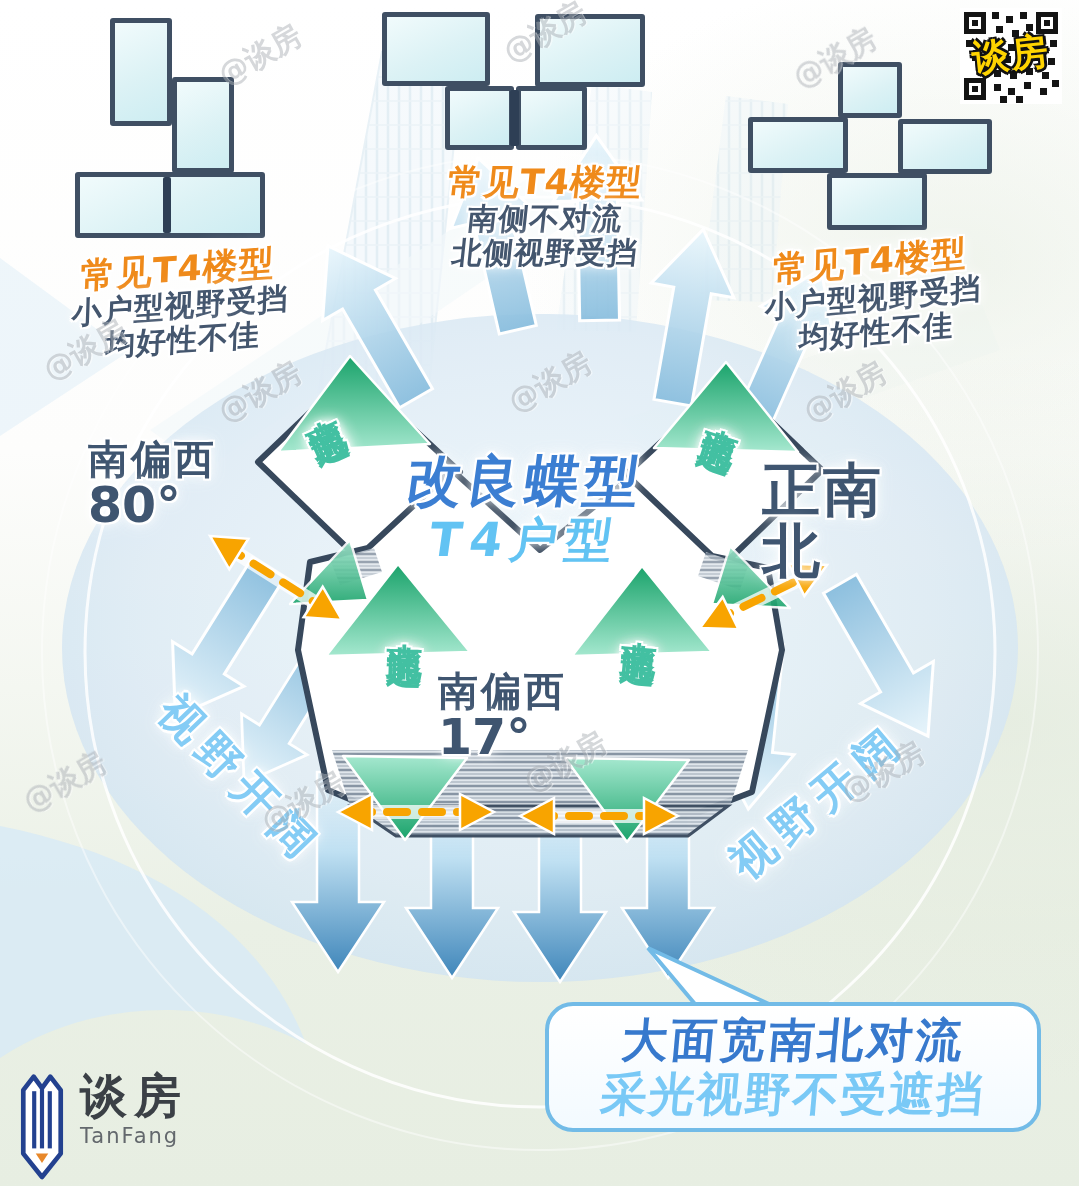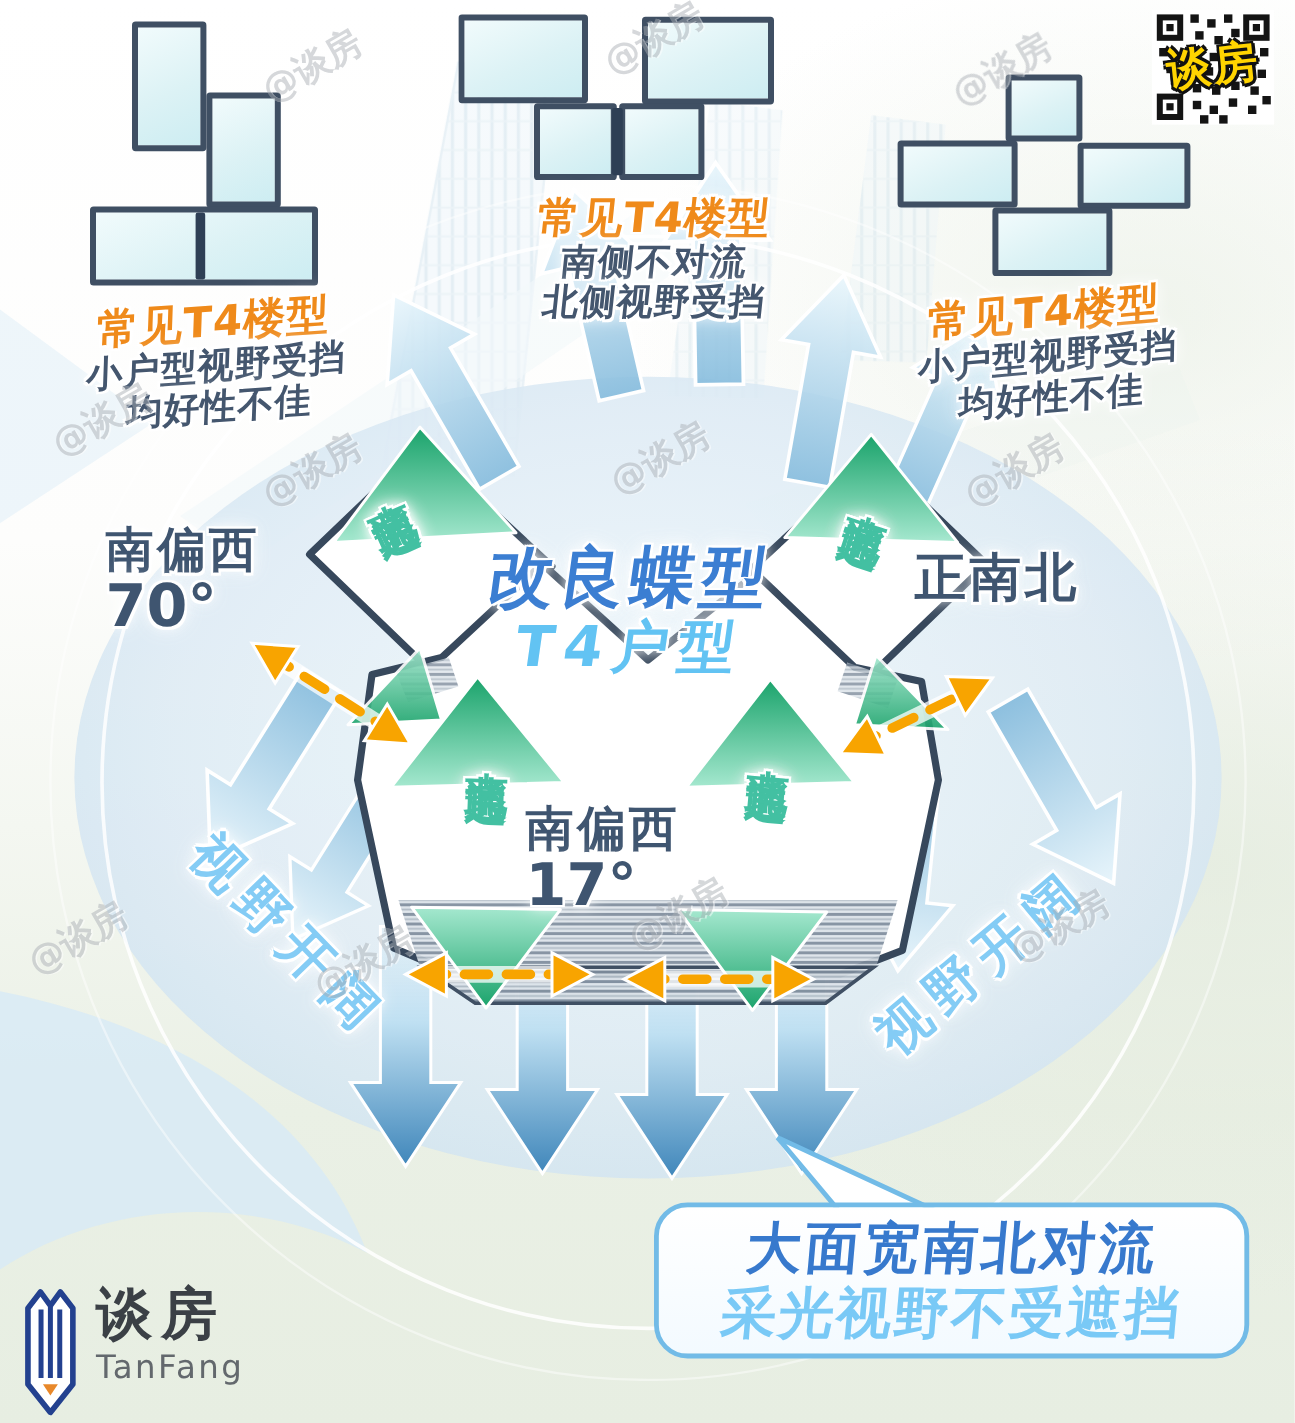"70°" div.l2 { text: 70 -> 80 }
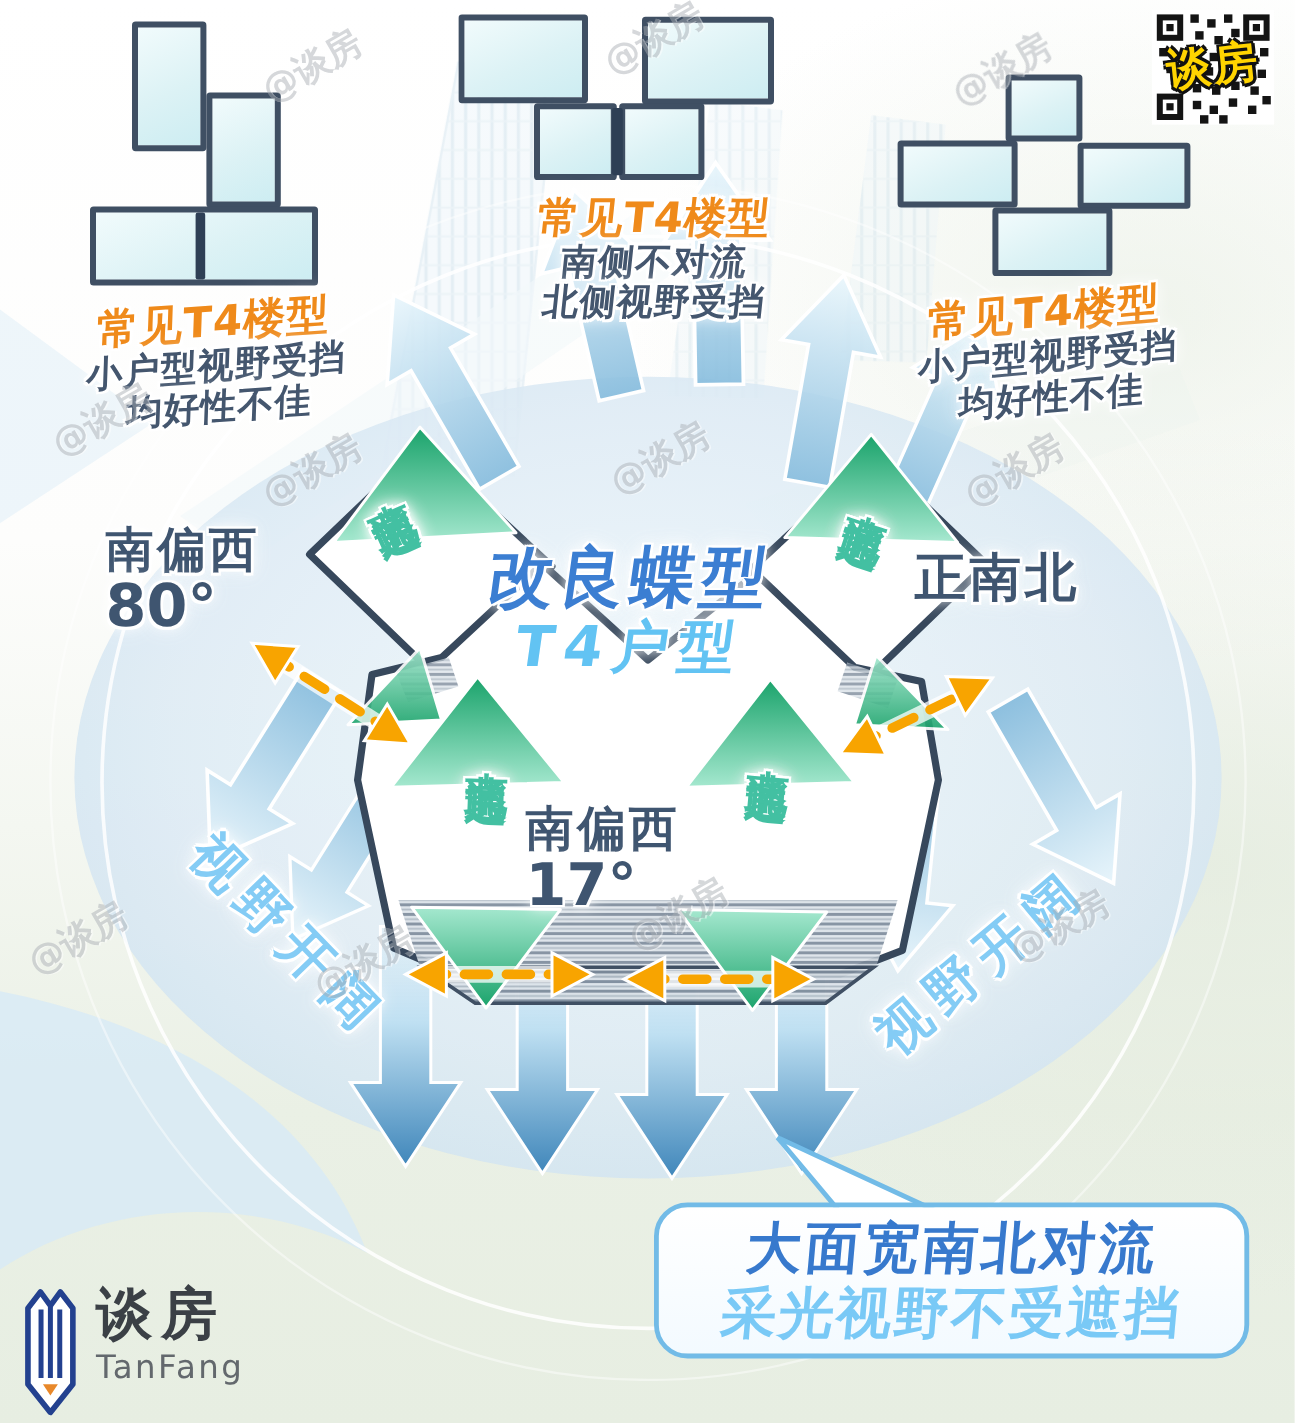"正南北" div.l1 { font-size: 43px -> 58px }
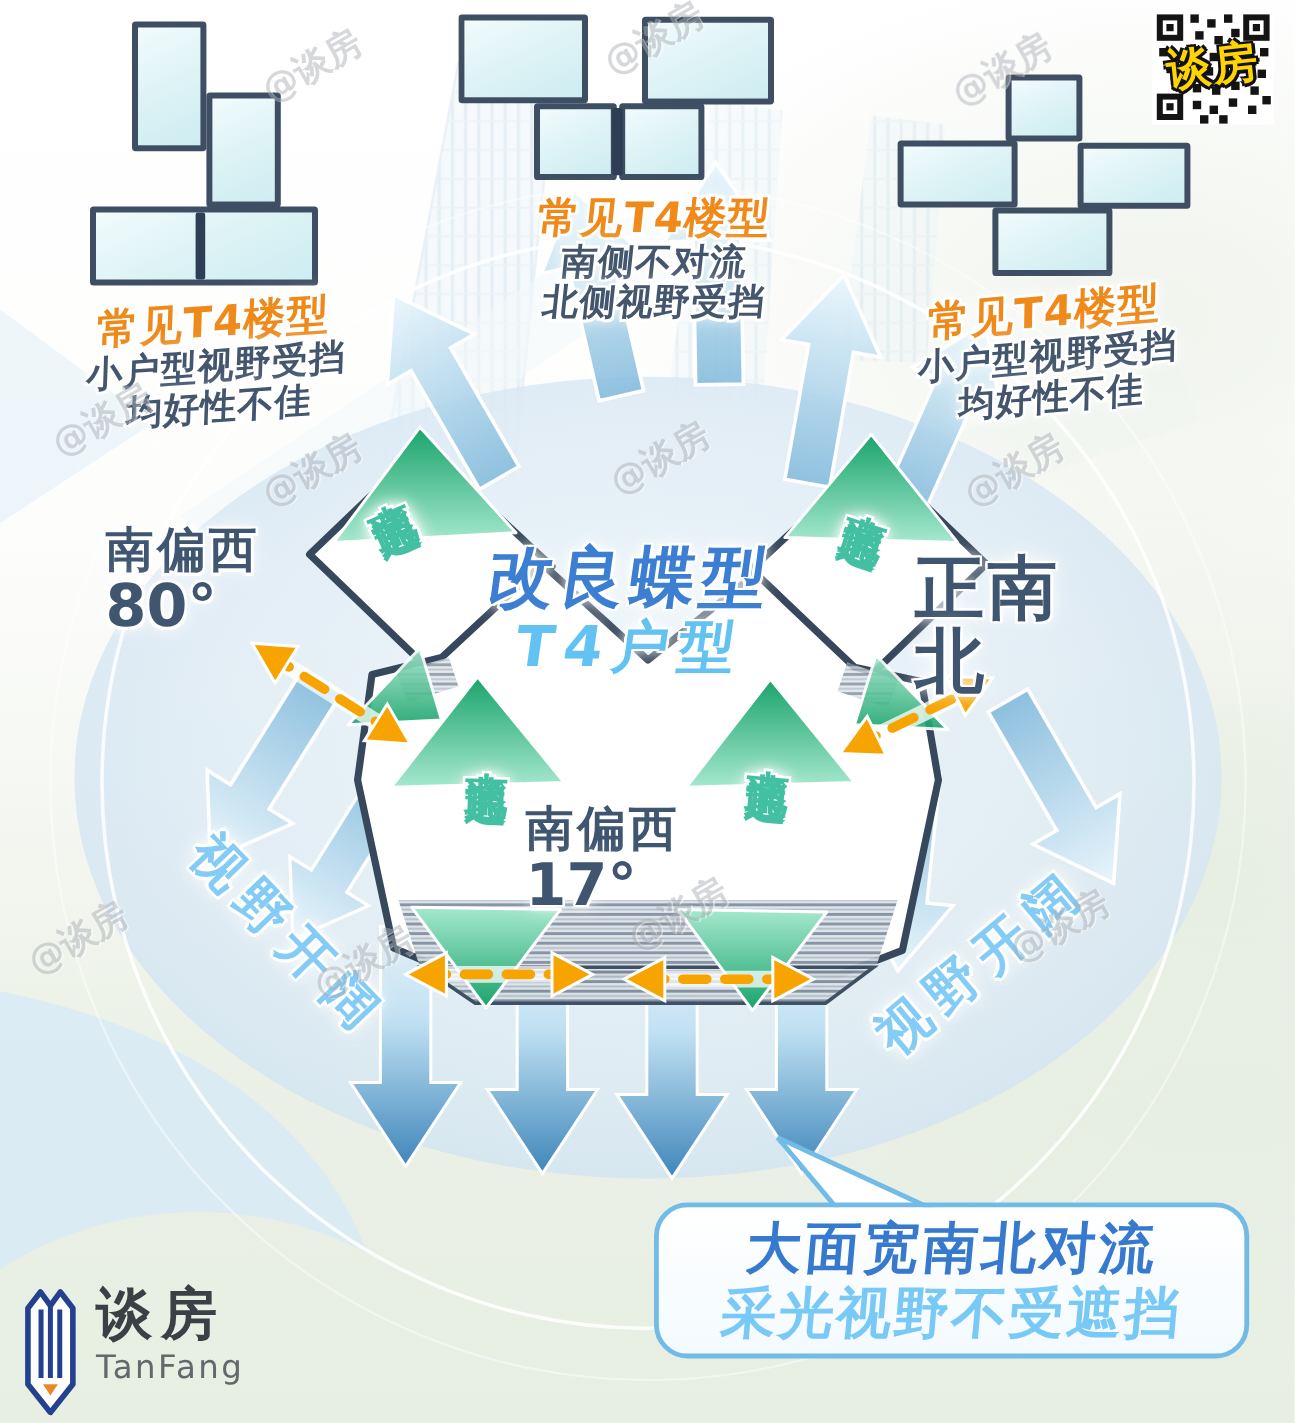"TanFang" .logo-en { font-size: 27px -> 21px }
